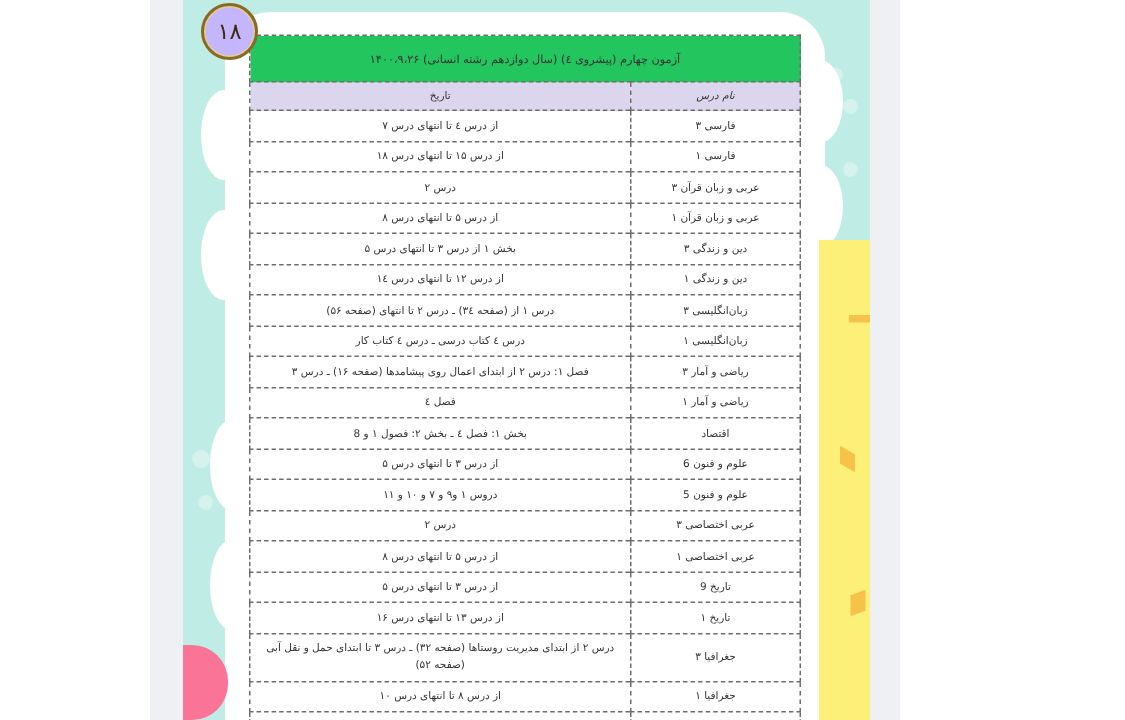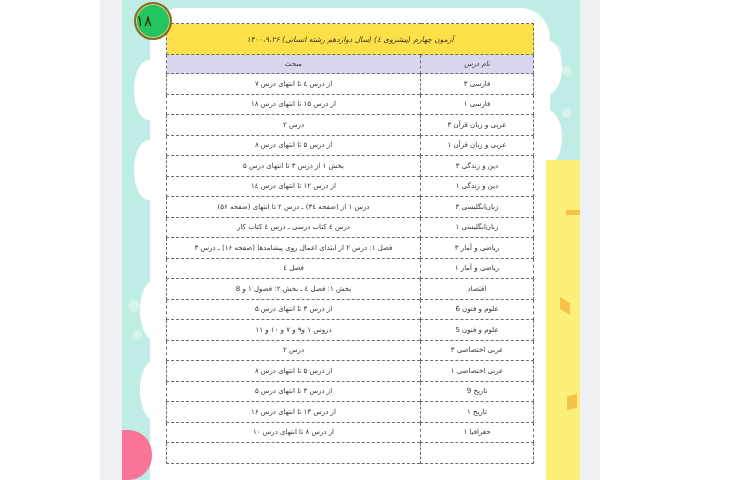"۱۸" .badge { background: #22c55e -> #c4b5fd; justify-content: flex-start -> center }
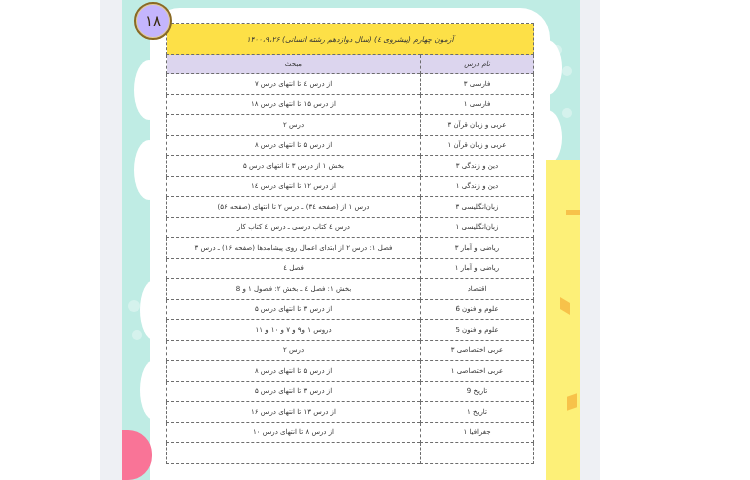"آزمون چهارم (پیشروی ٤) (سال" .title-row td { background: #fde047 -> #22c55e; font-style: italic -> none }
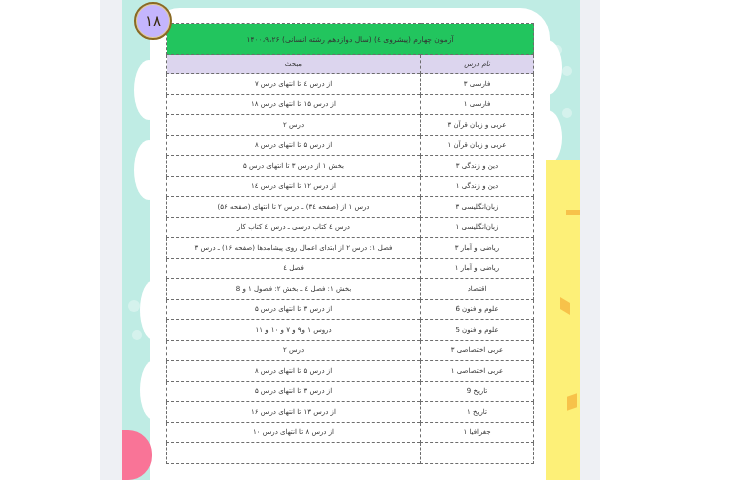"مبحث" th { text: مبحث -> تاریخ }
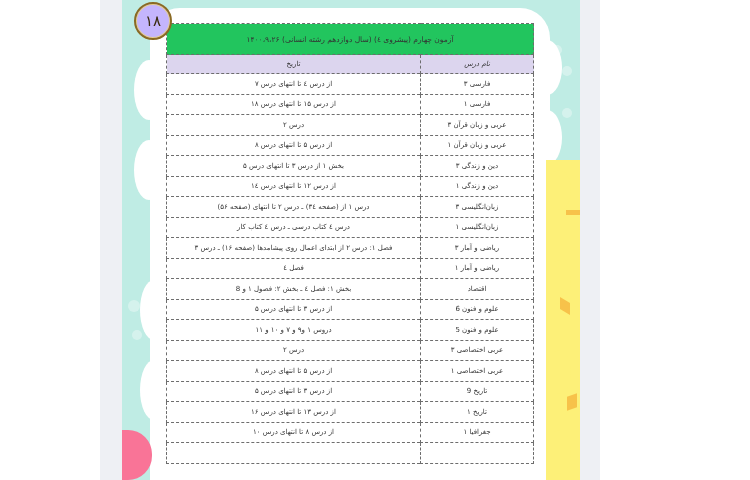"جغرافیا ۳" tr.data-row { html: none -> <tr> <td>جغرافیا ۳</td> <td>درس ۲ از ابتدای مدیریت روستاها (صفحه ۳۲) ـ درس ۳ تا ابتدای حمل و نقل آبی (صفحه ۵۲)</td> </tr> }
